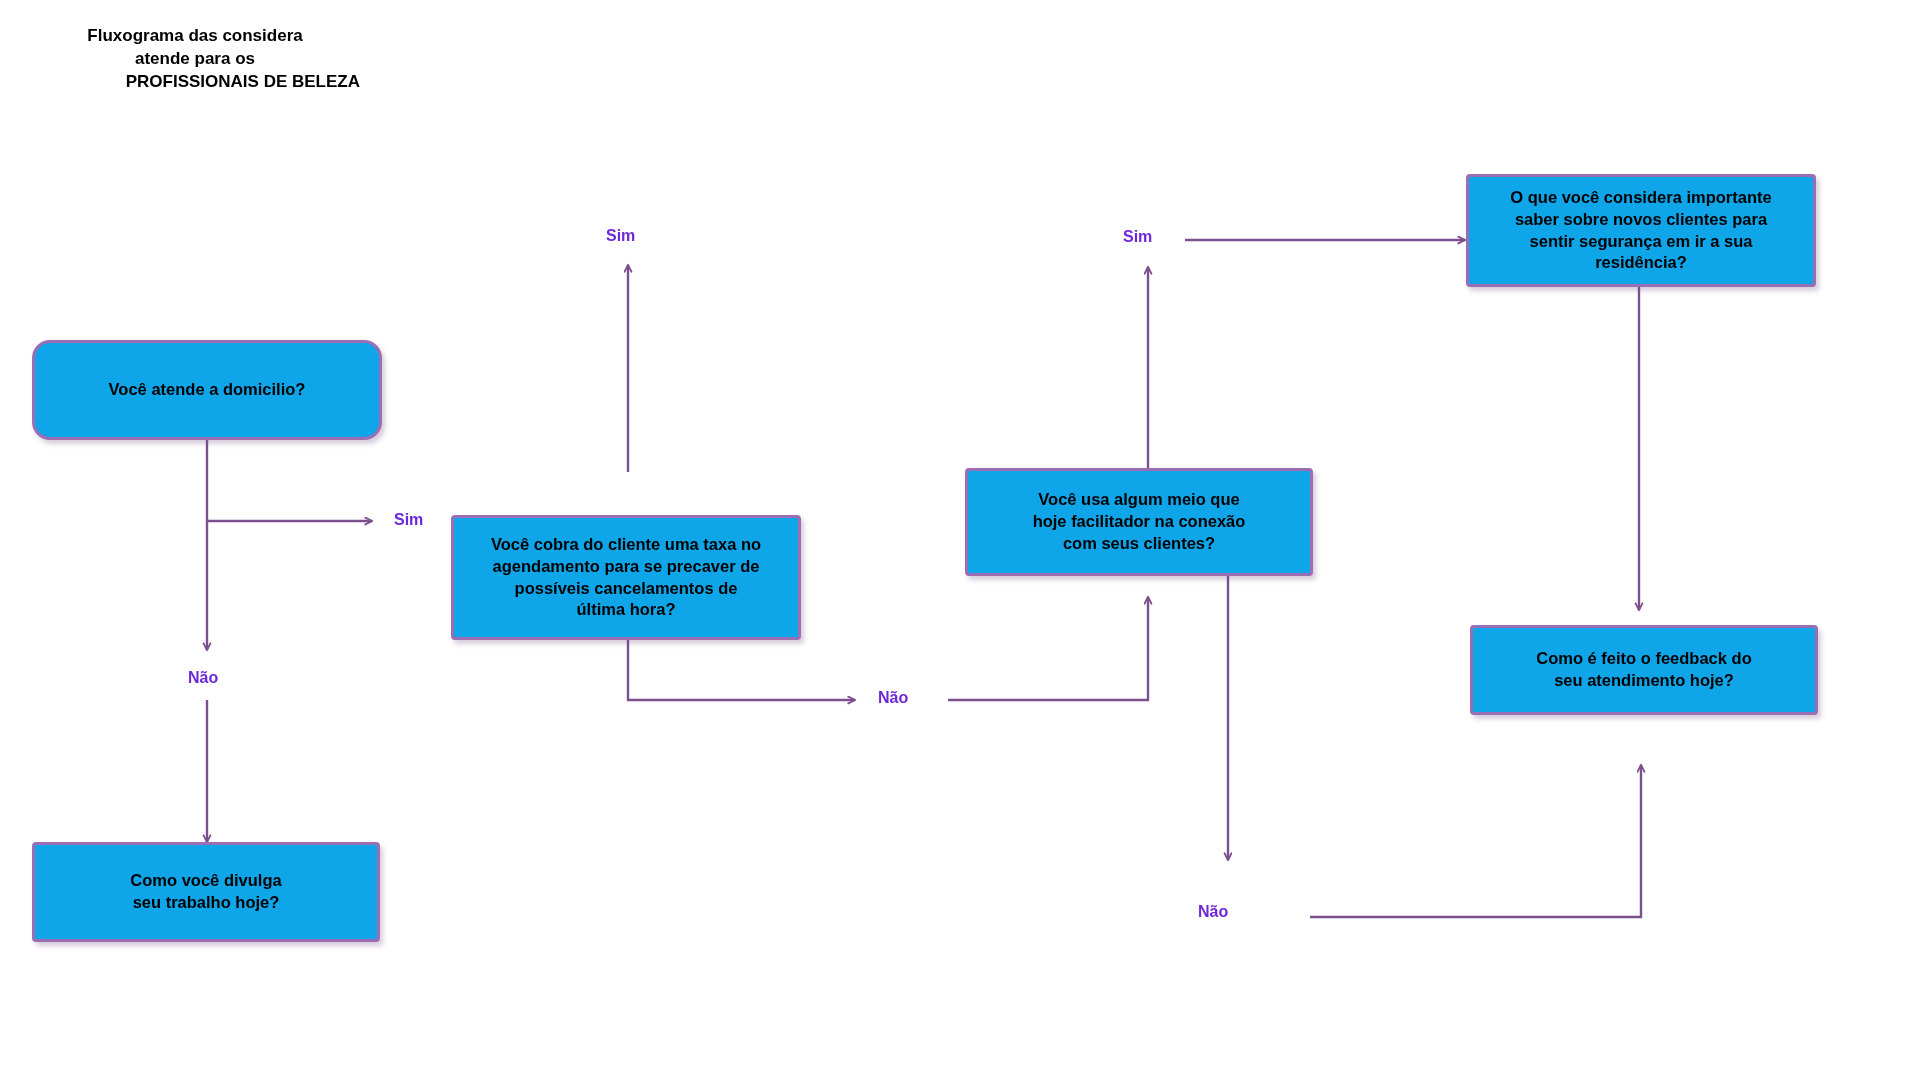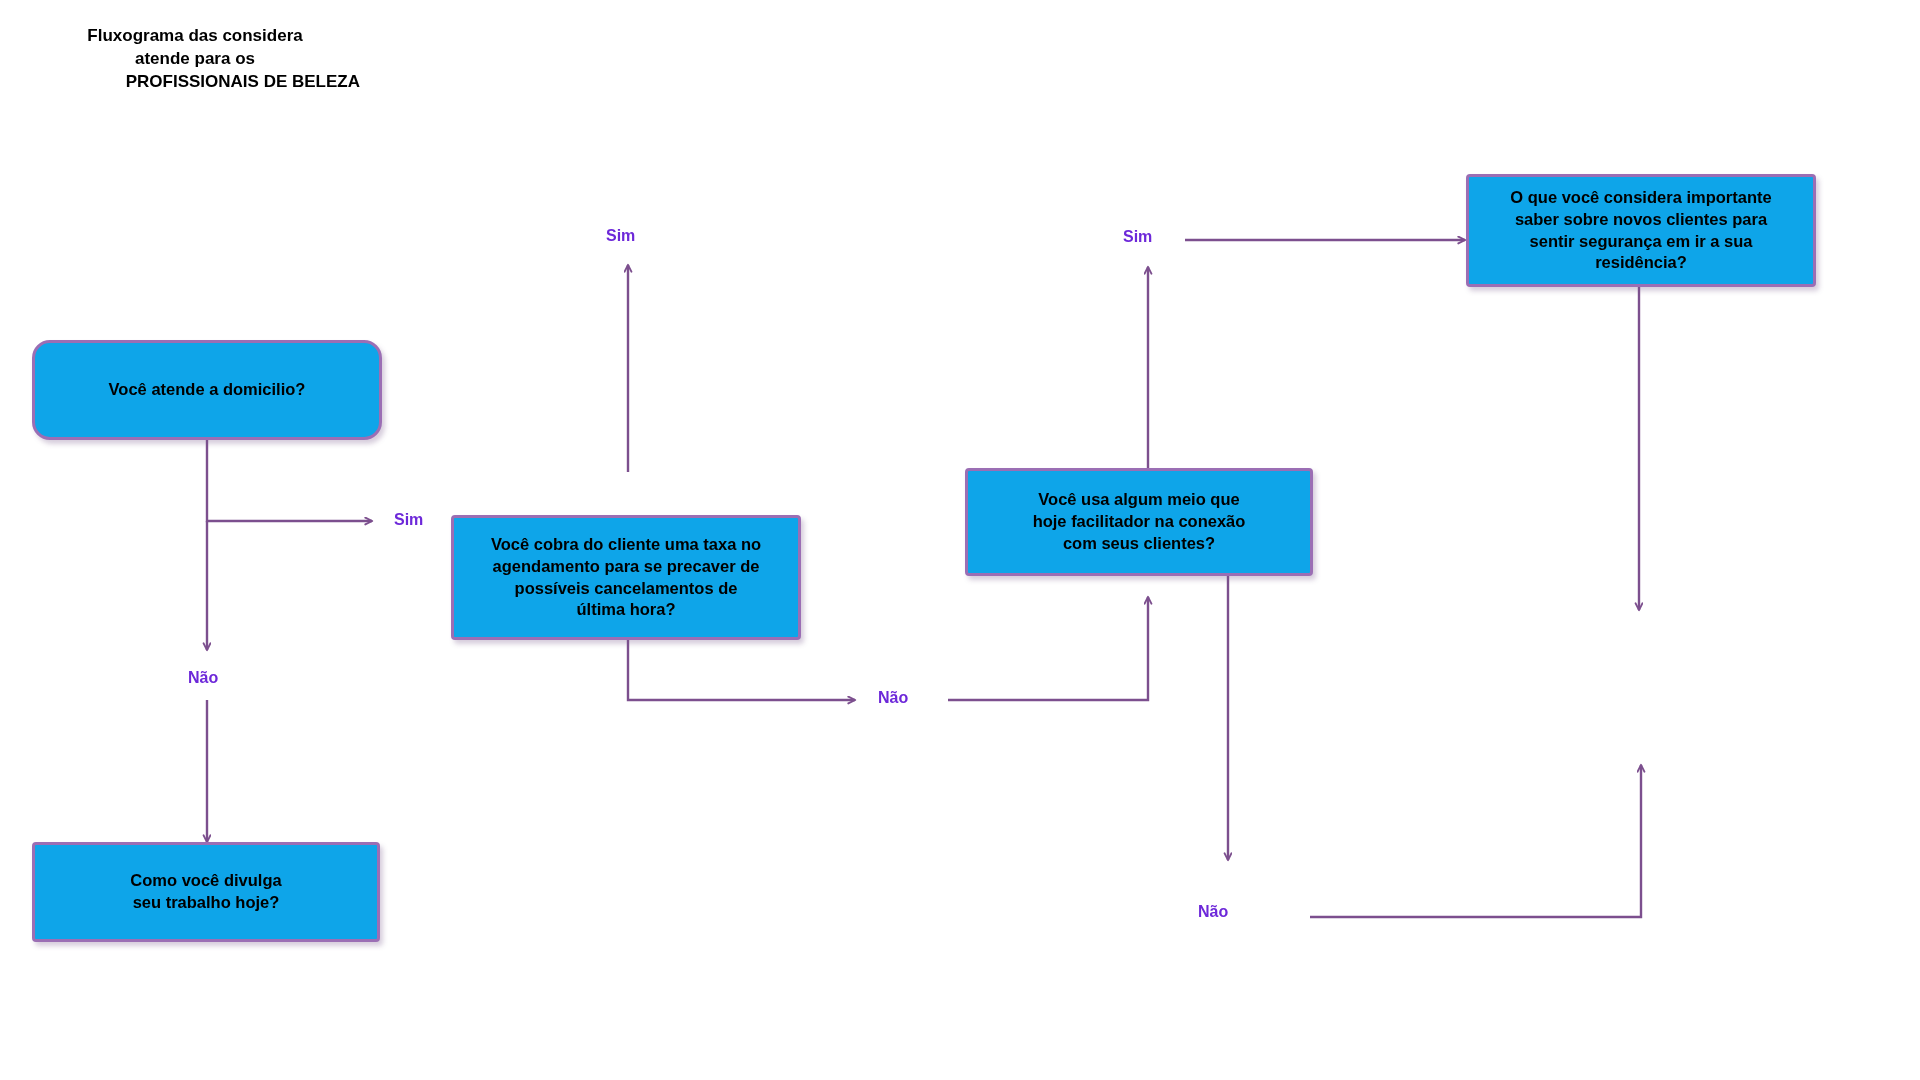"Como é feito o feedback" div.node { html: none -> <div>Como é feito o feedback do seu atendimento hoje?</div> }
